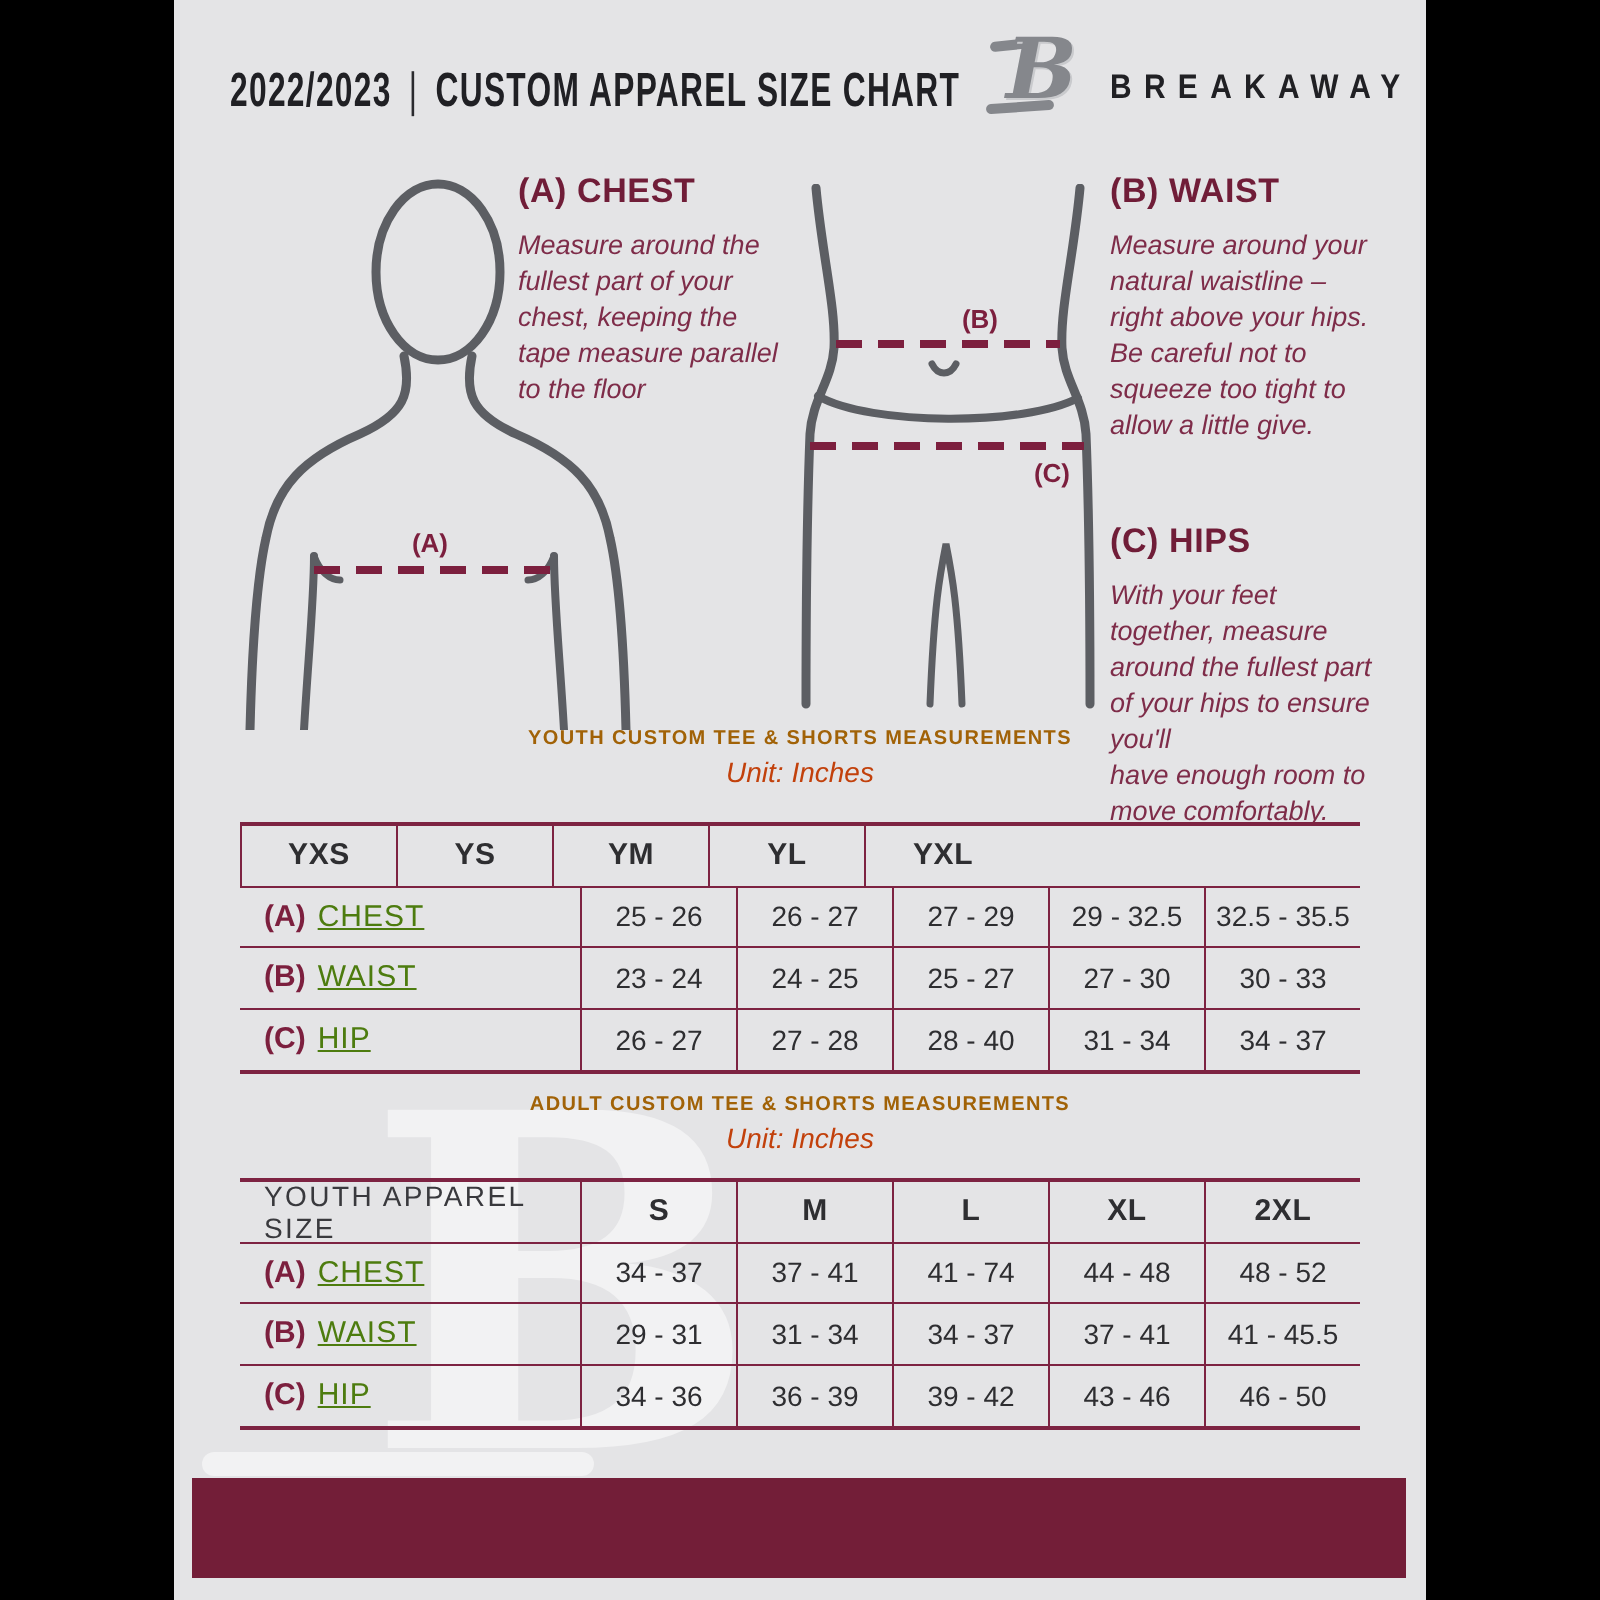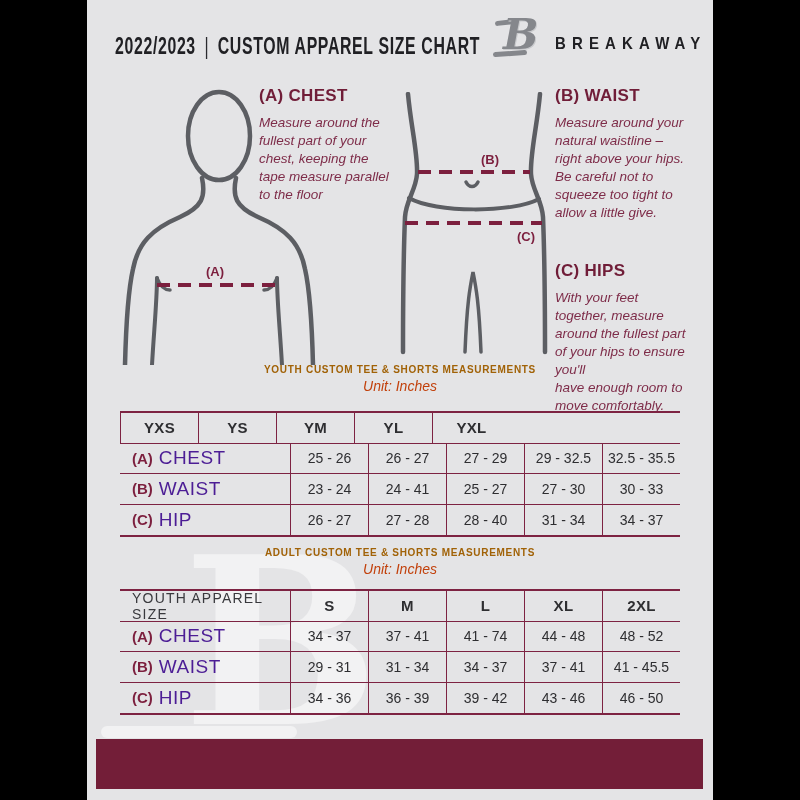"CHEST" .lbl { color: #4c1d95 -> #4d7c0f; font-size: 19px -> 15px; text-decoration: none -> underline }
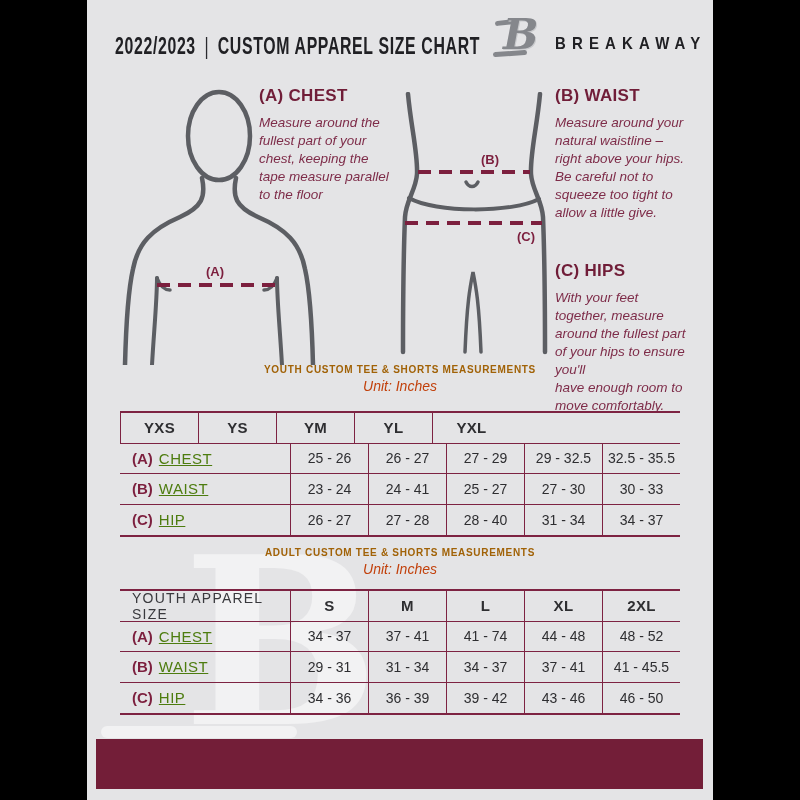"24 - 41" div.cell { text: 41 -> 25 }
